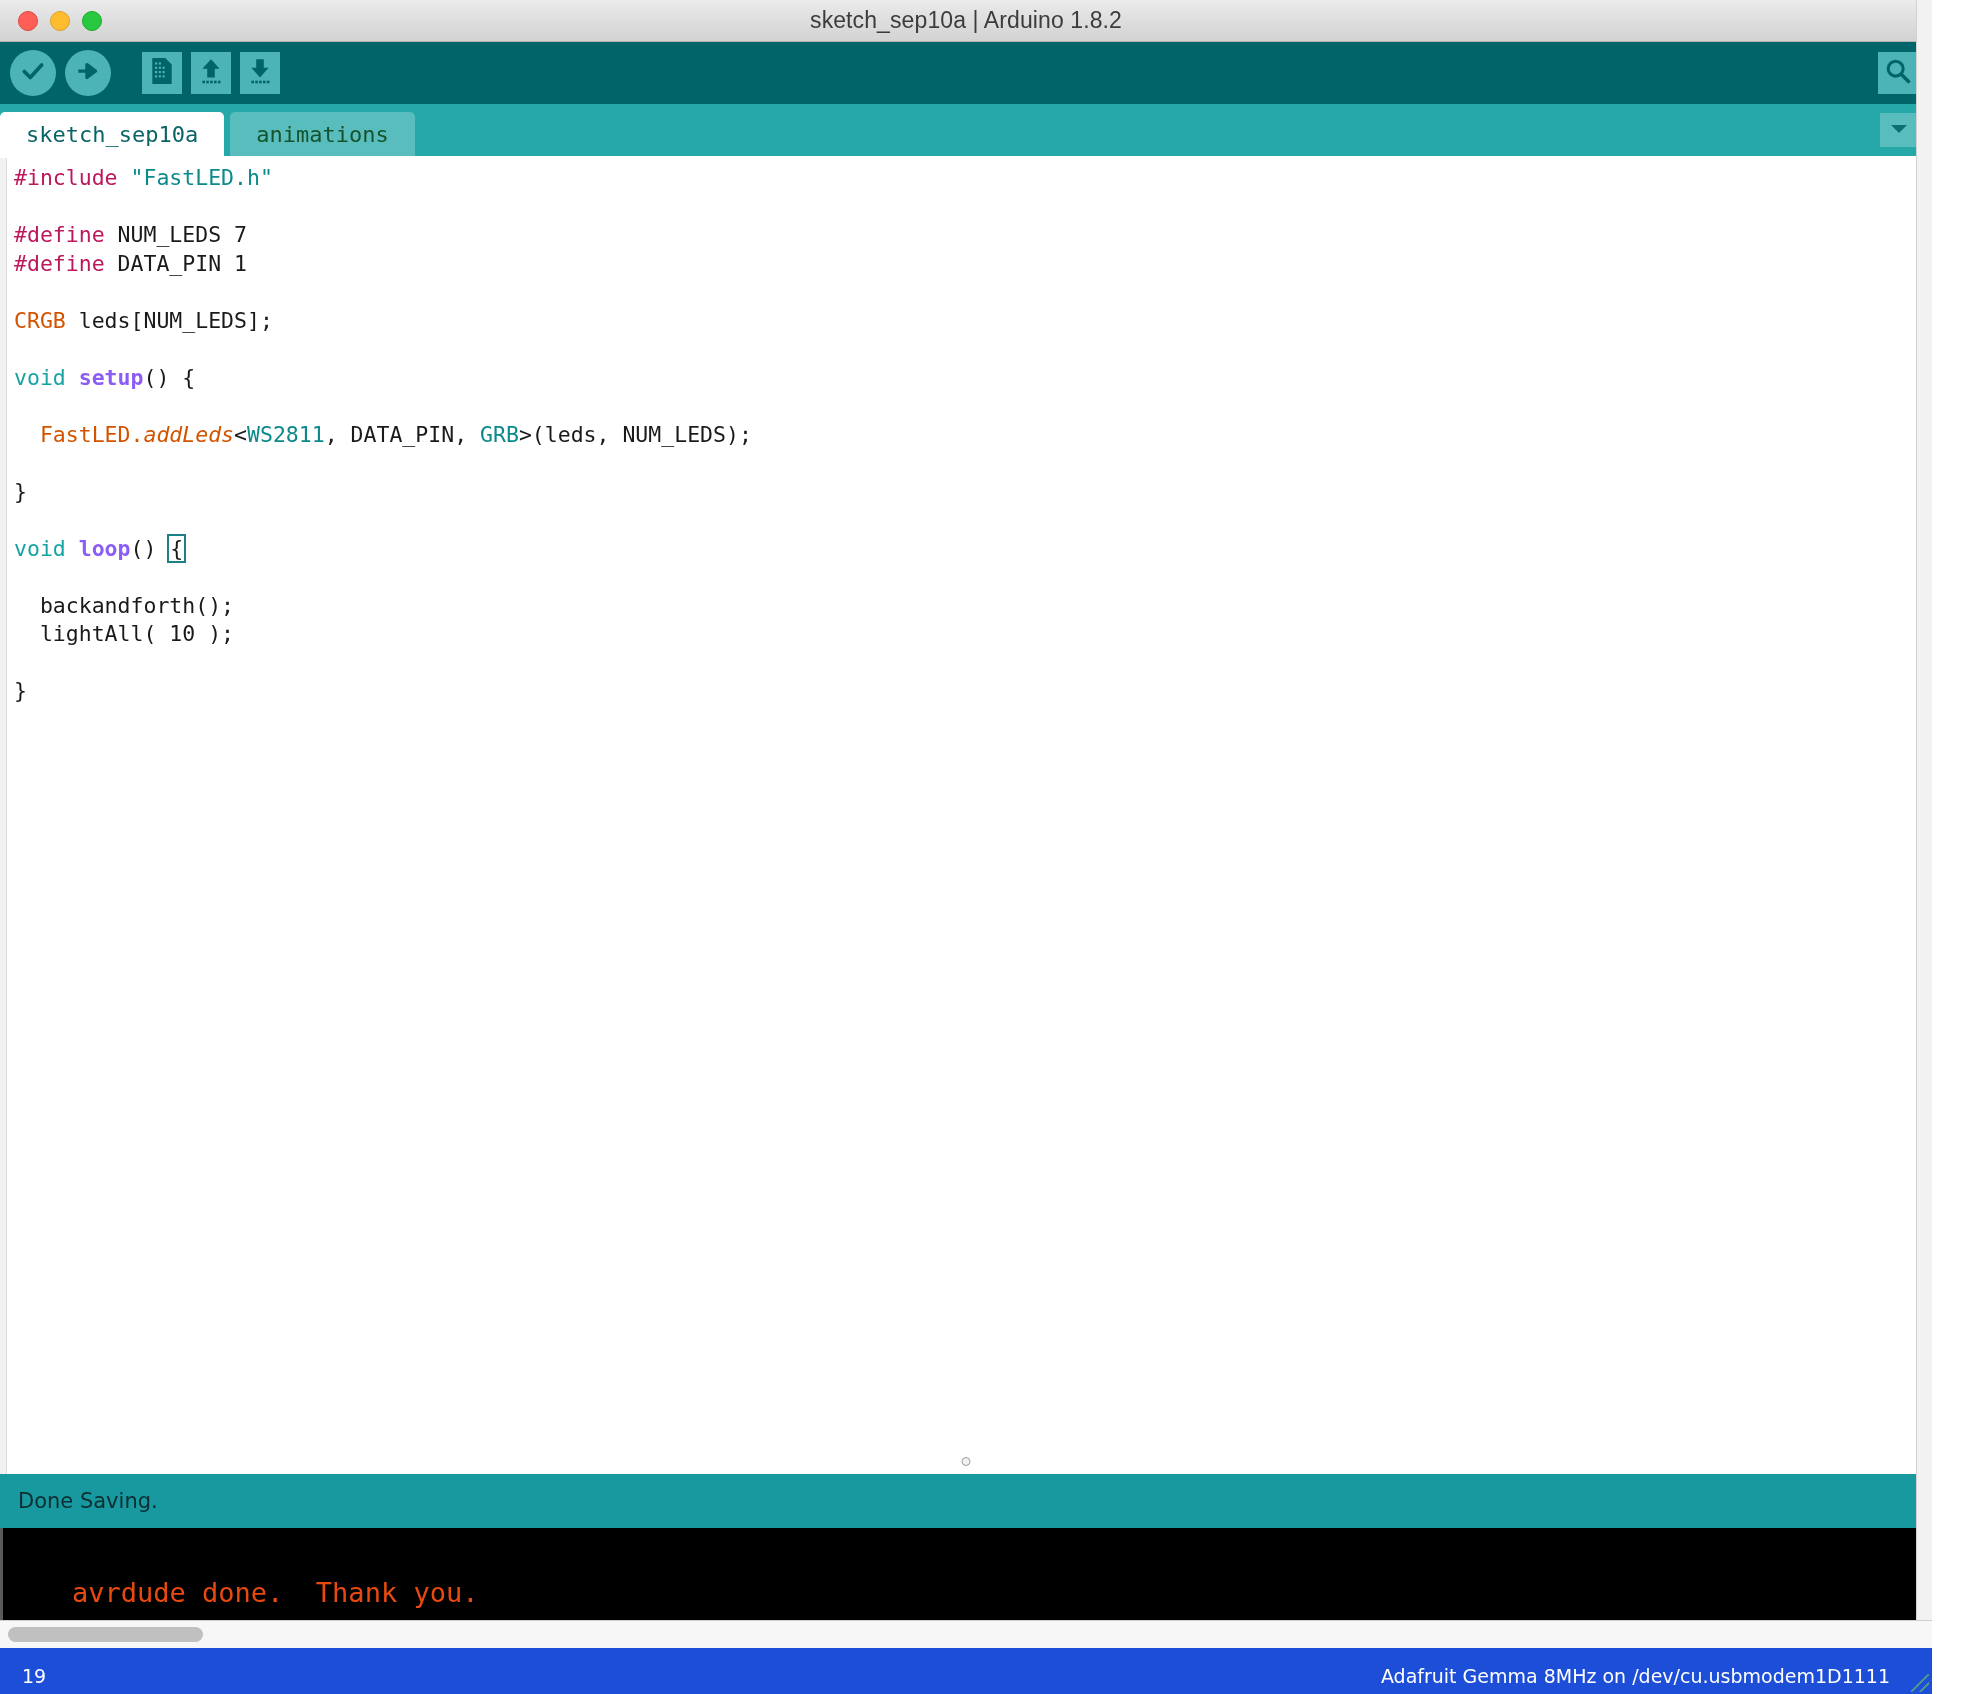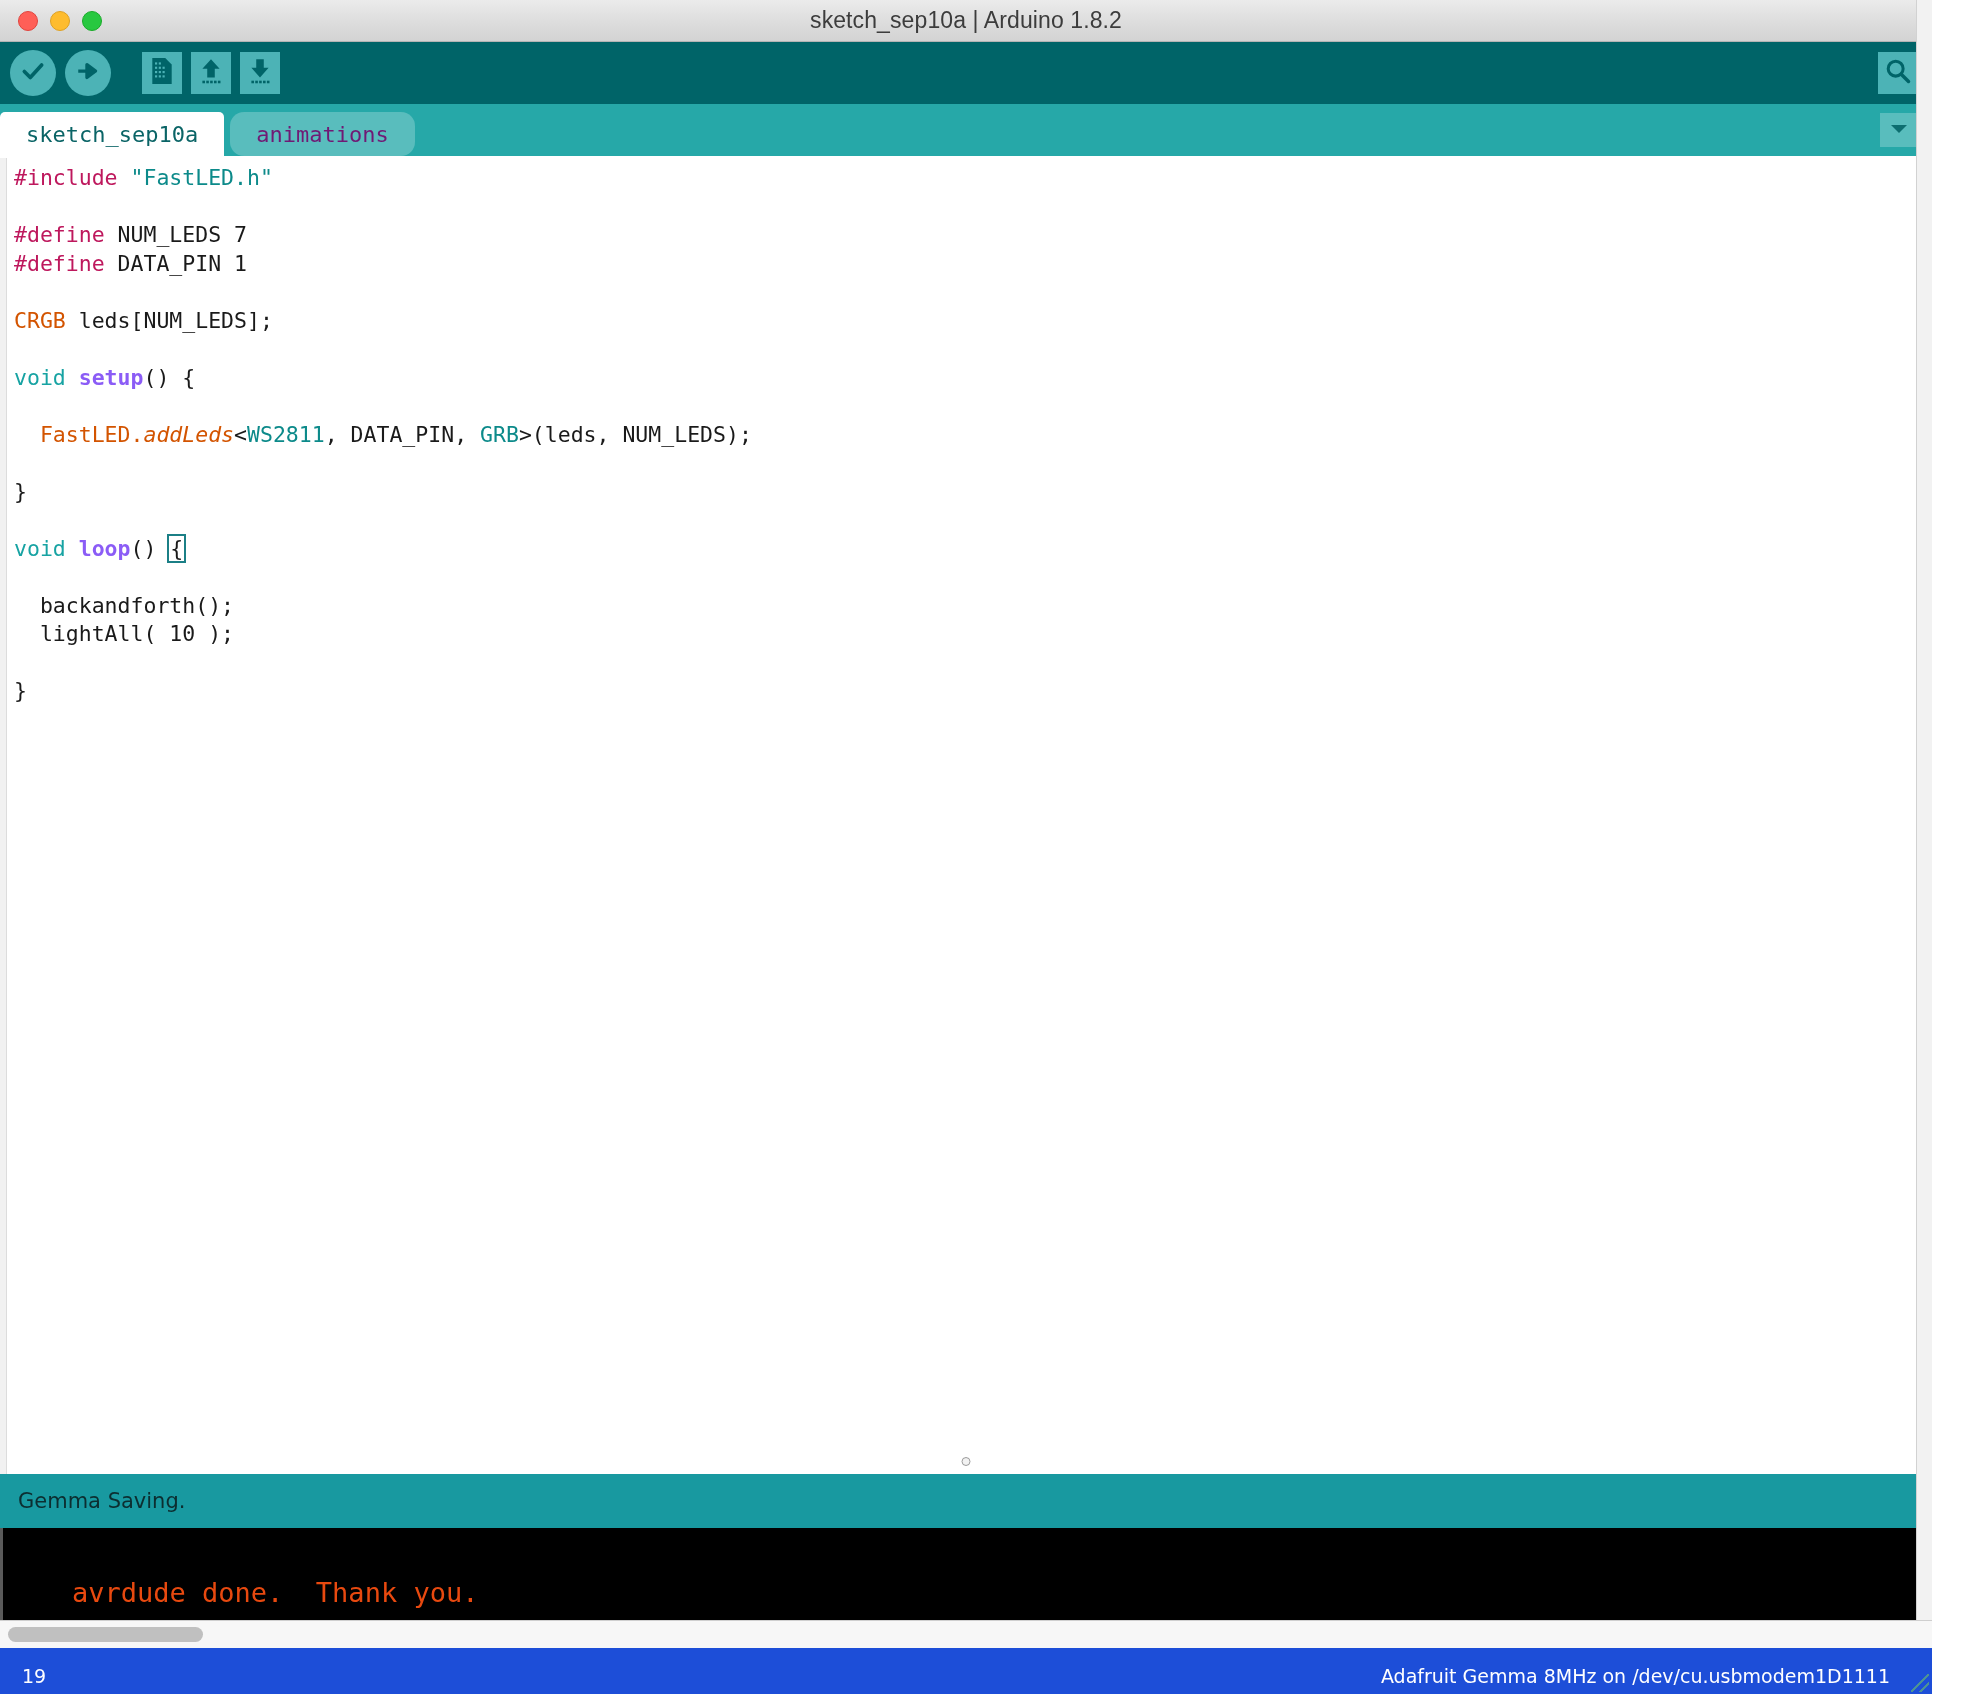"animations" .tab.inactive { border-radius: 14px -> none; color: #701a75 -> #14532d }
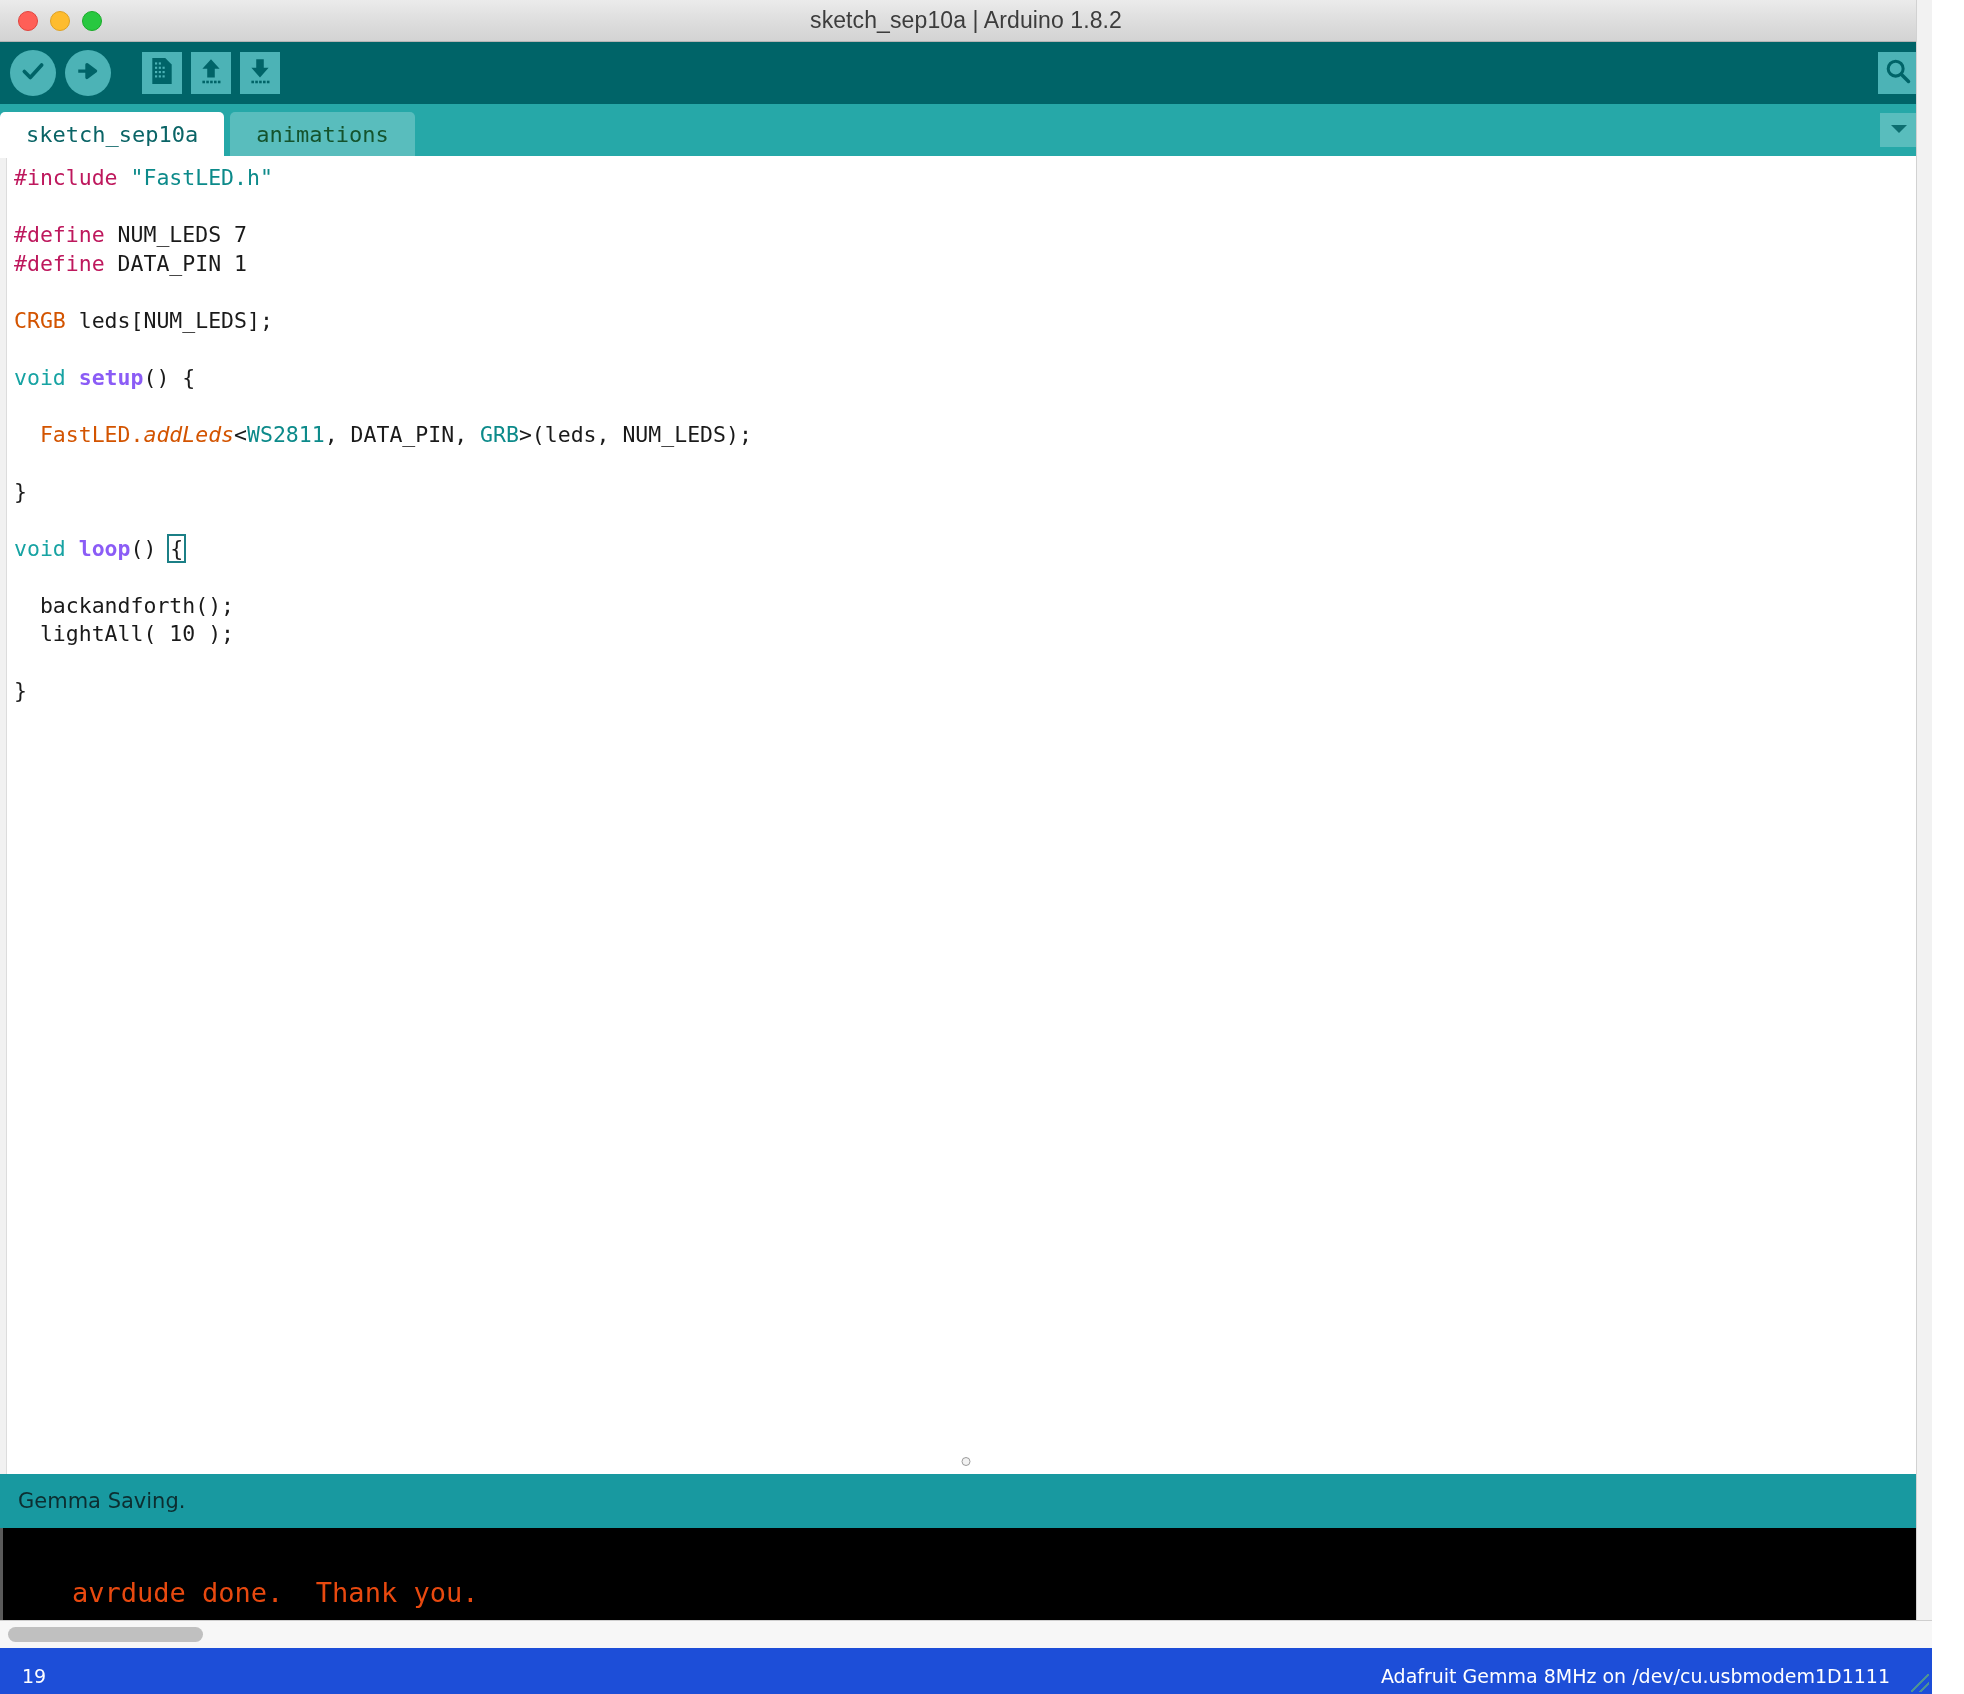"Gemma Saving." span { text: Gemma -> Done }
